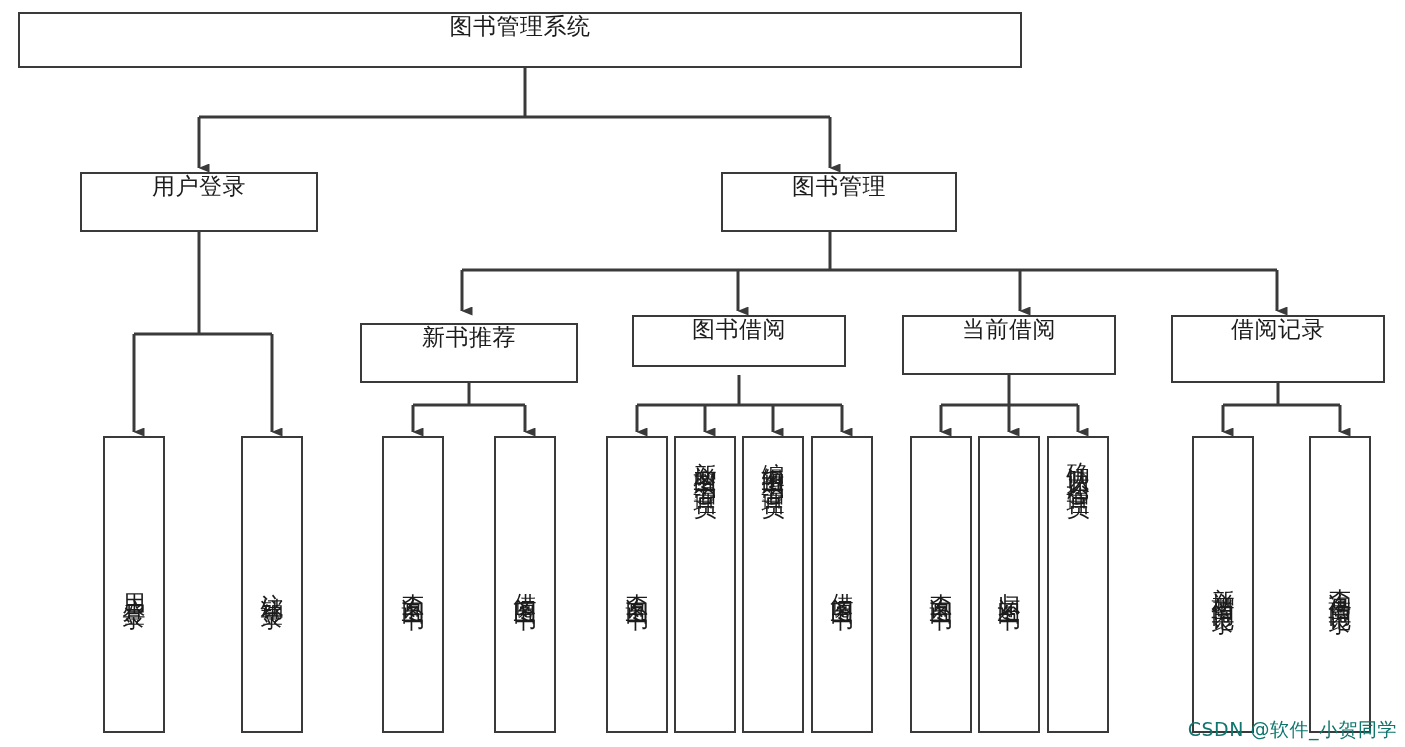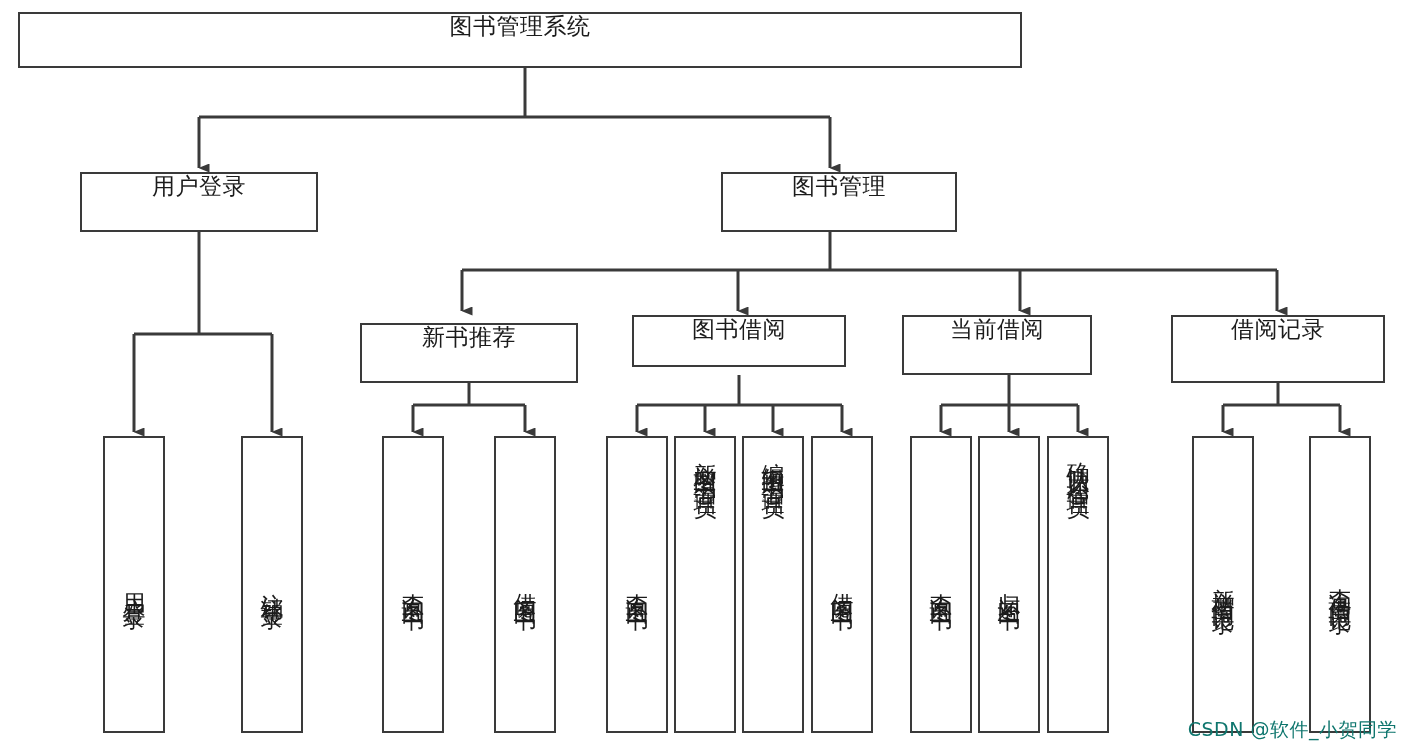"当前借阅" div.node-box { width: 190px -> 214px }
